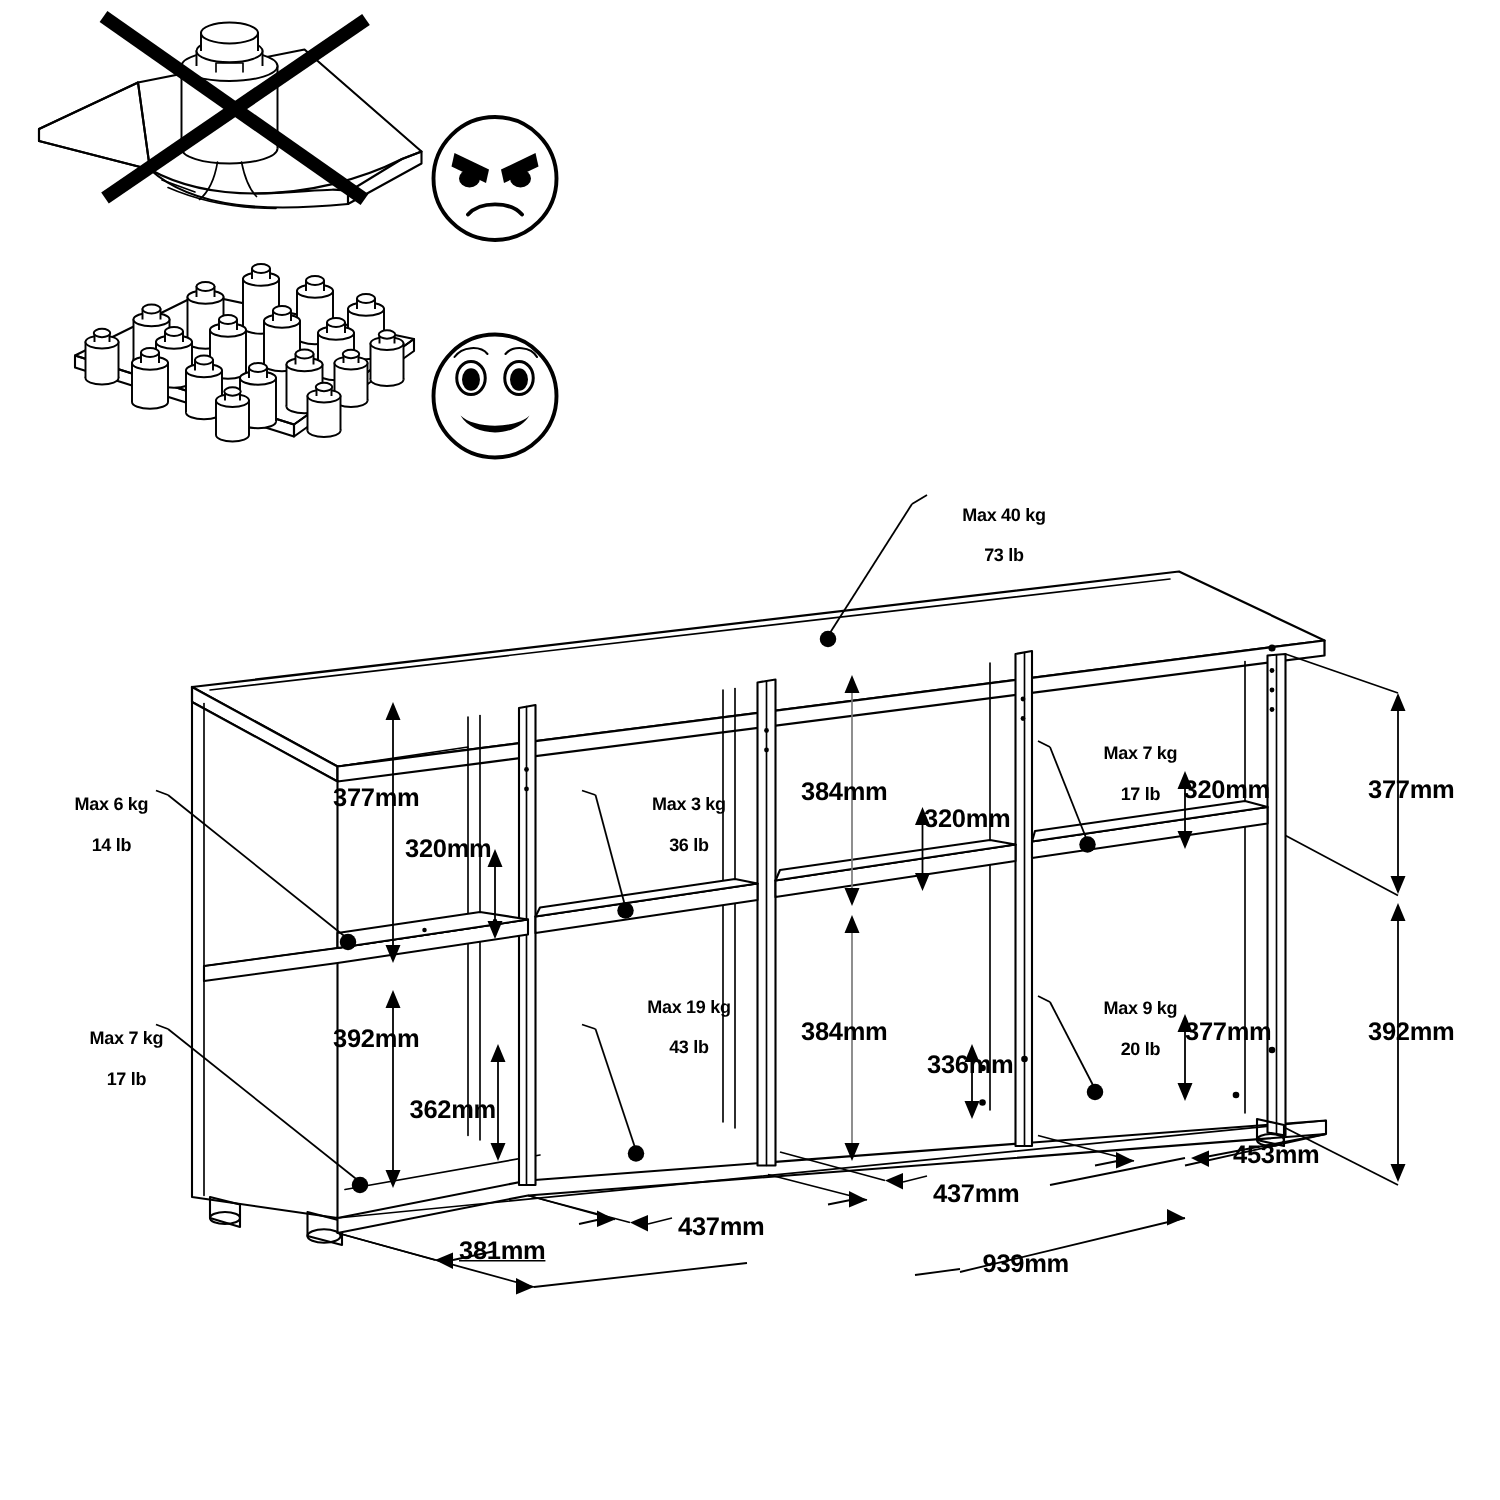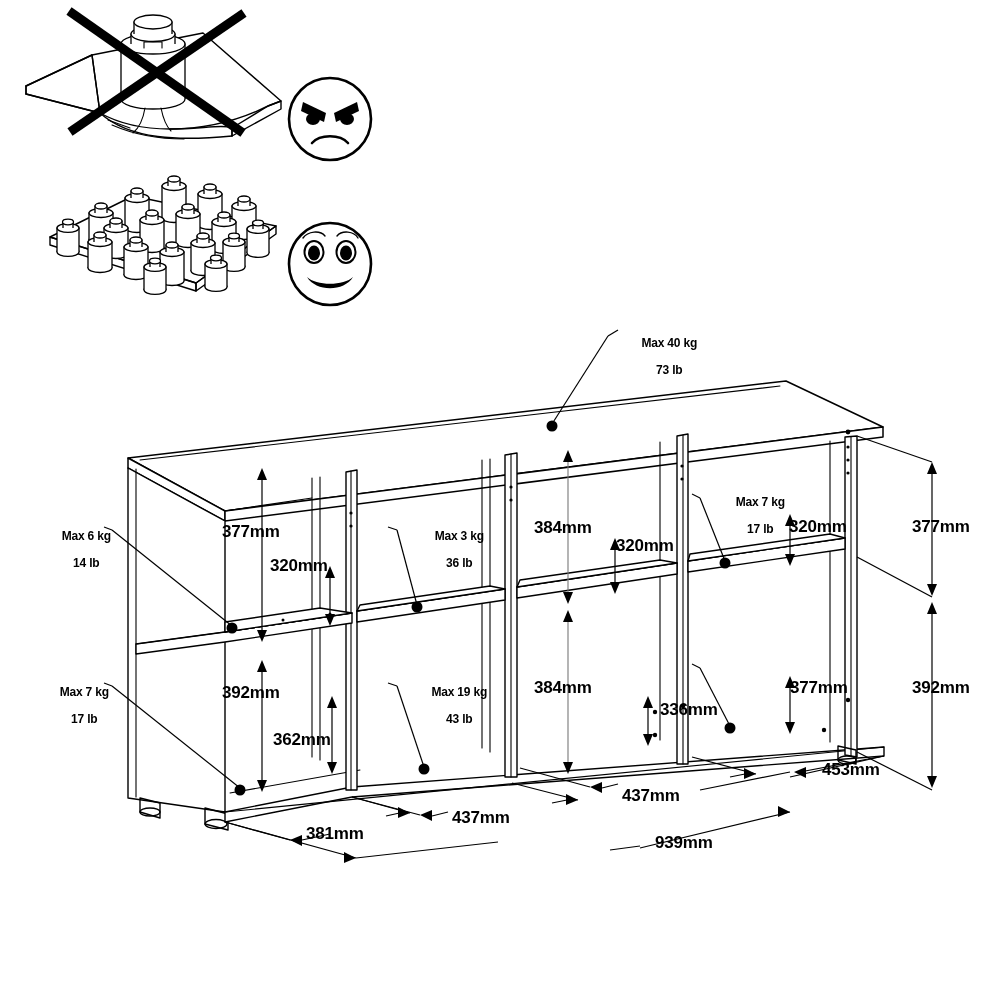"Max 6 kg" div.lbl { left: 28px -> 16px }
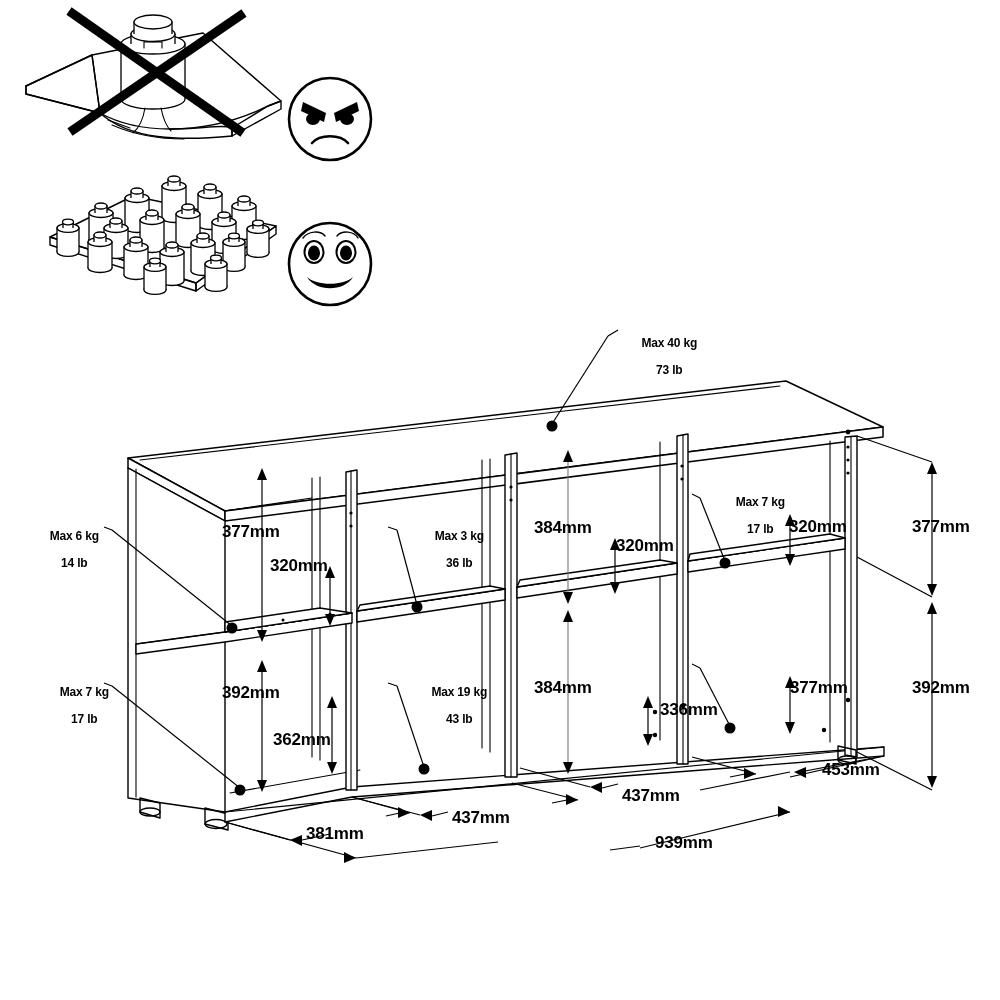"Max 19 kg" div.lbl { top: 673px -> 652px }
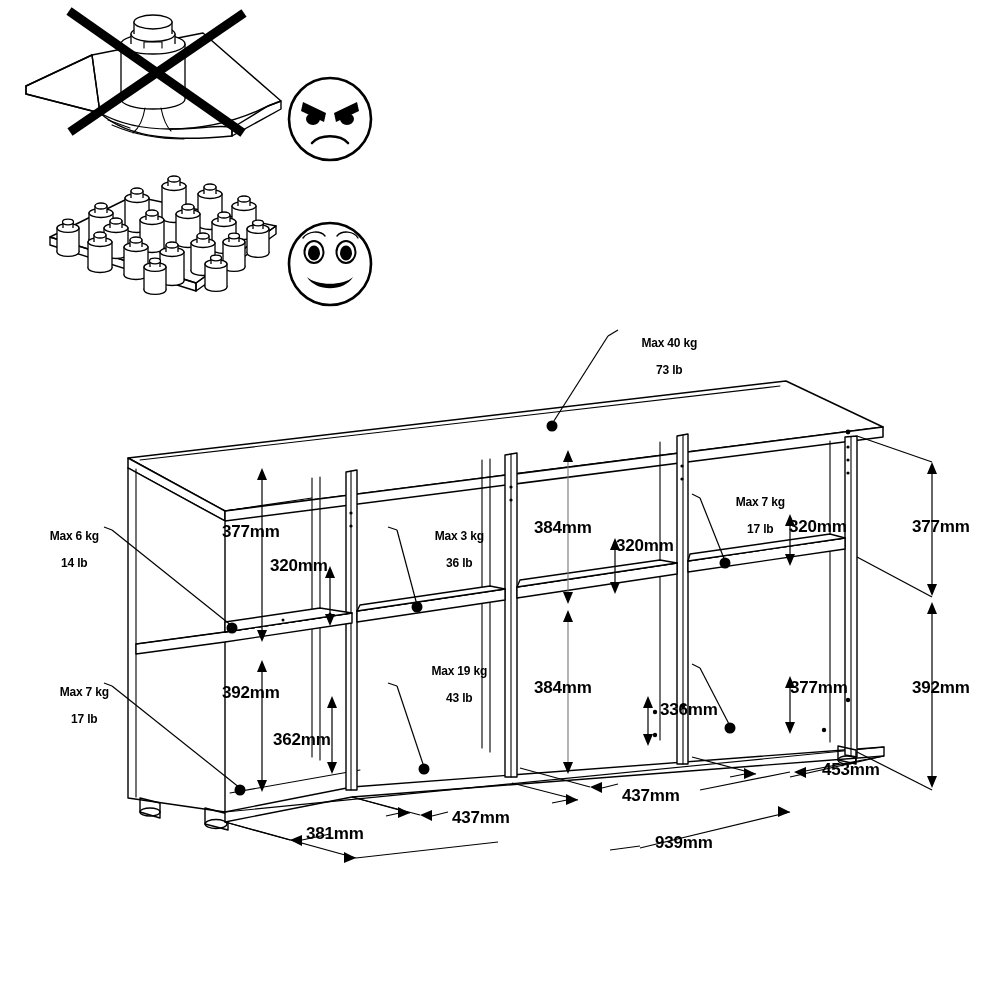"Max 9 kg" div.lbl { html: none -> <div> <span>Max 9 kg</span><br> <span>20 lb</span> </div> }
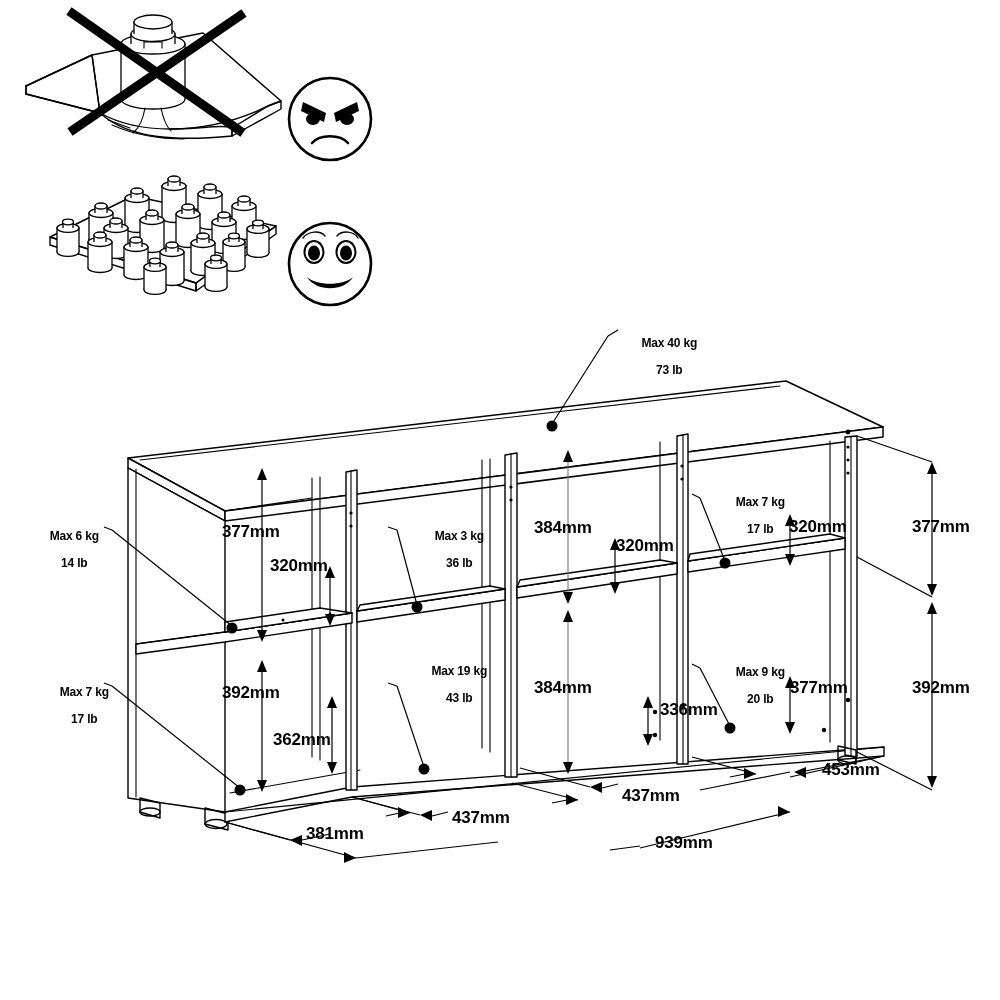"336mm" div.lbl { margin-left: 42px -> none }
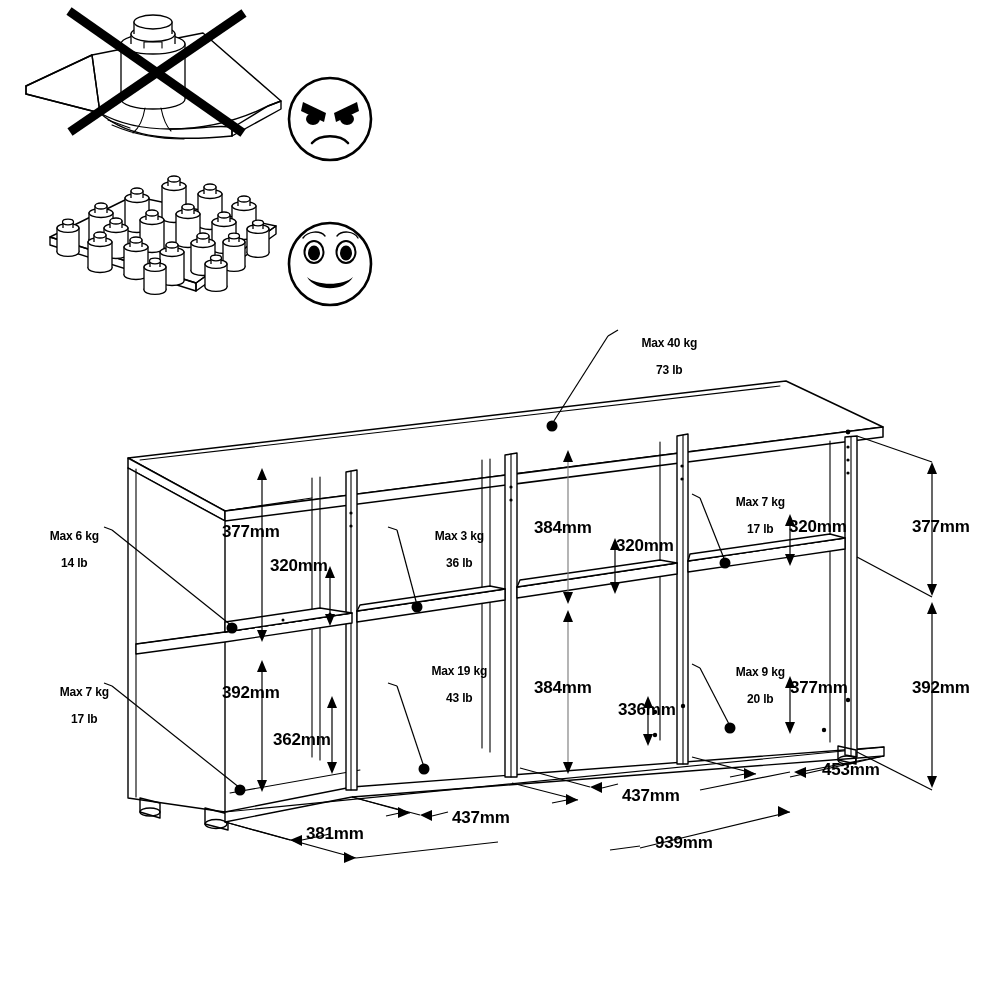"381mm" div.lbl { text-decoration: none -> underline }
